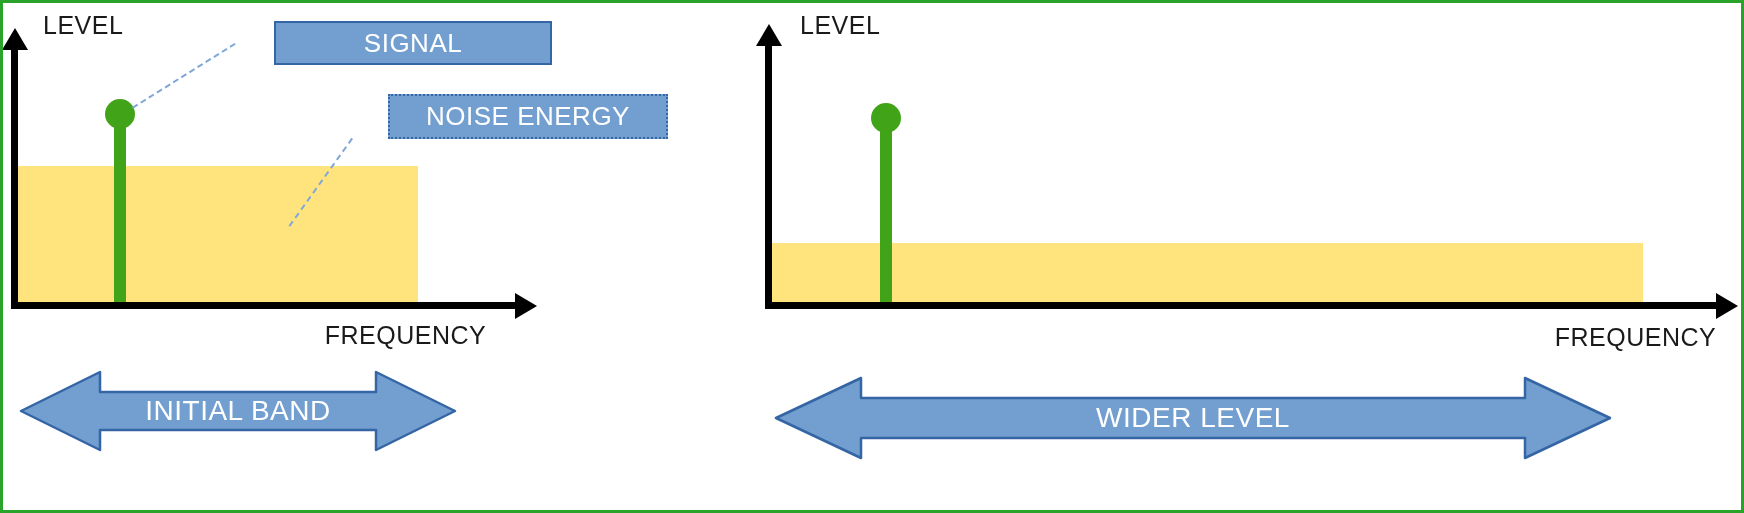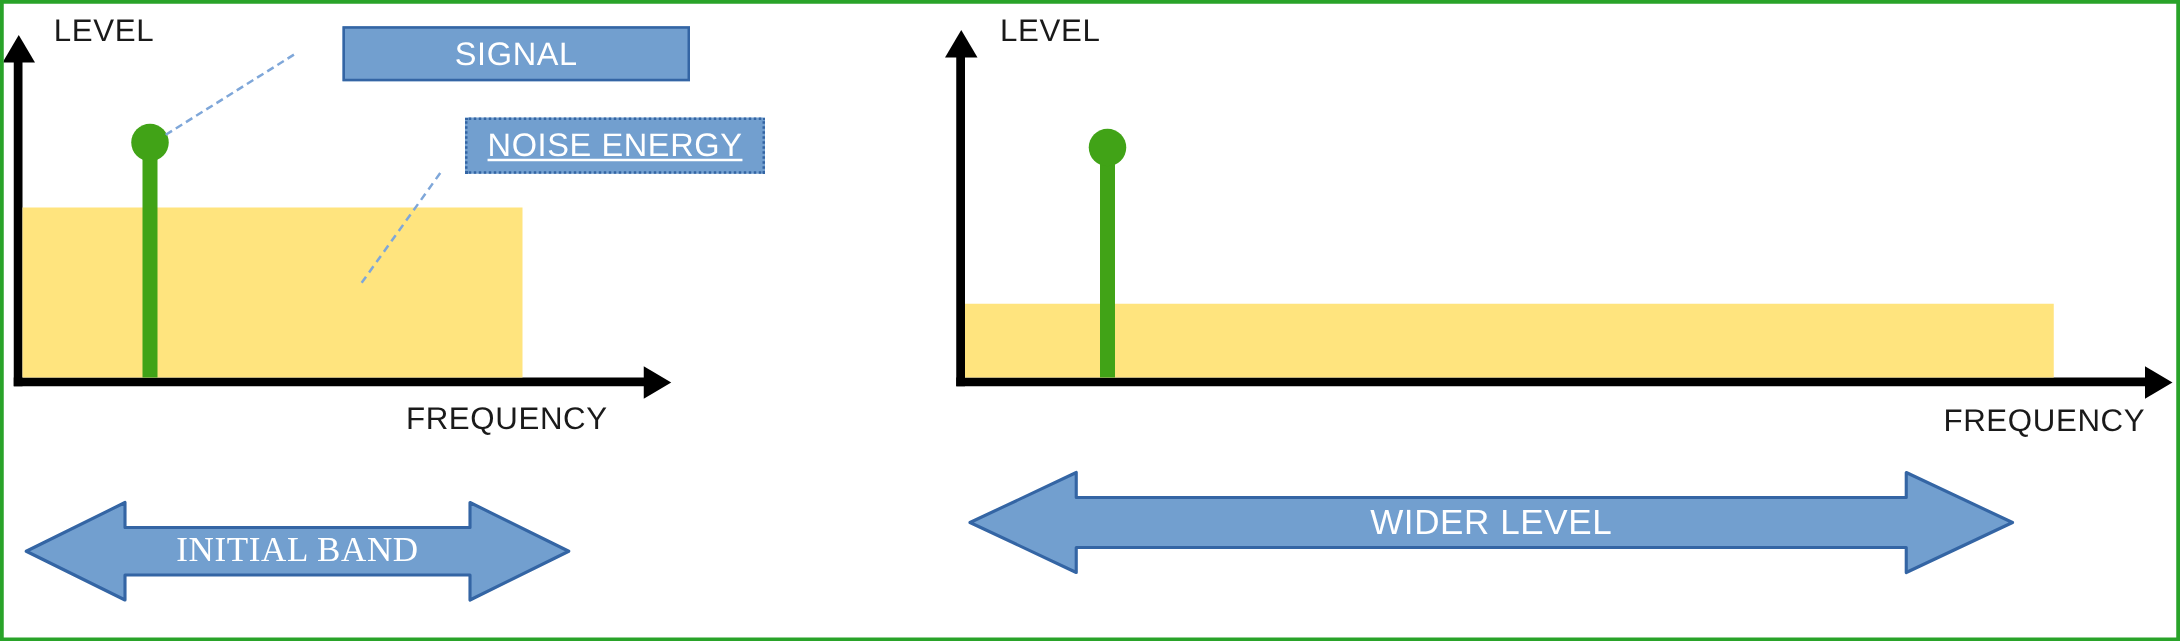"NOISE ENERGY" div.callout { left: 329px -> 345px; text-decoration: underline -> none; width: 240px -> 280px }
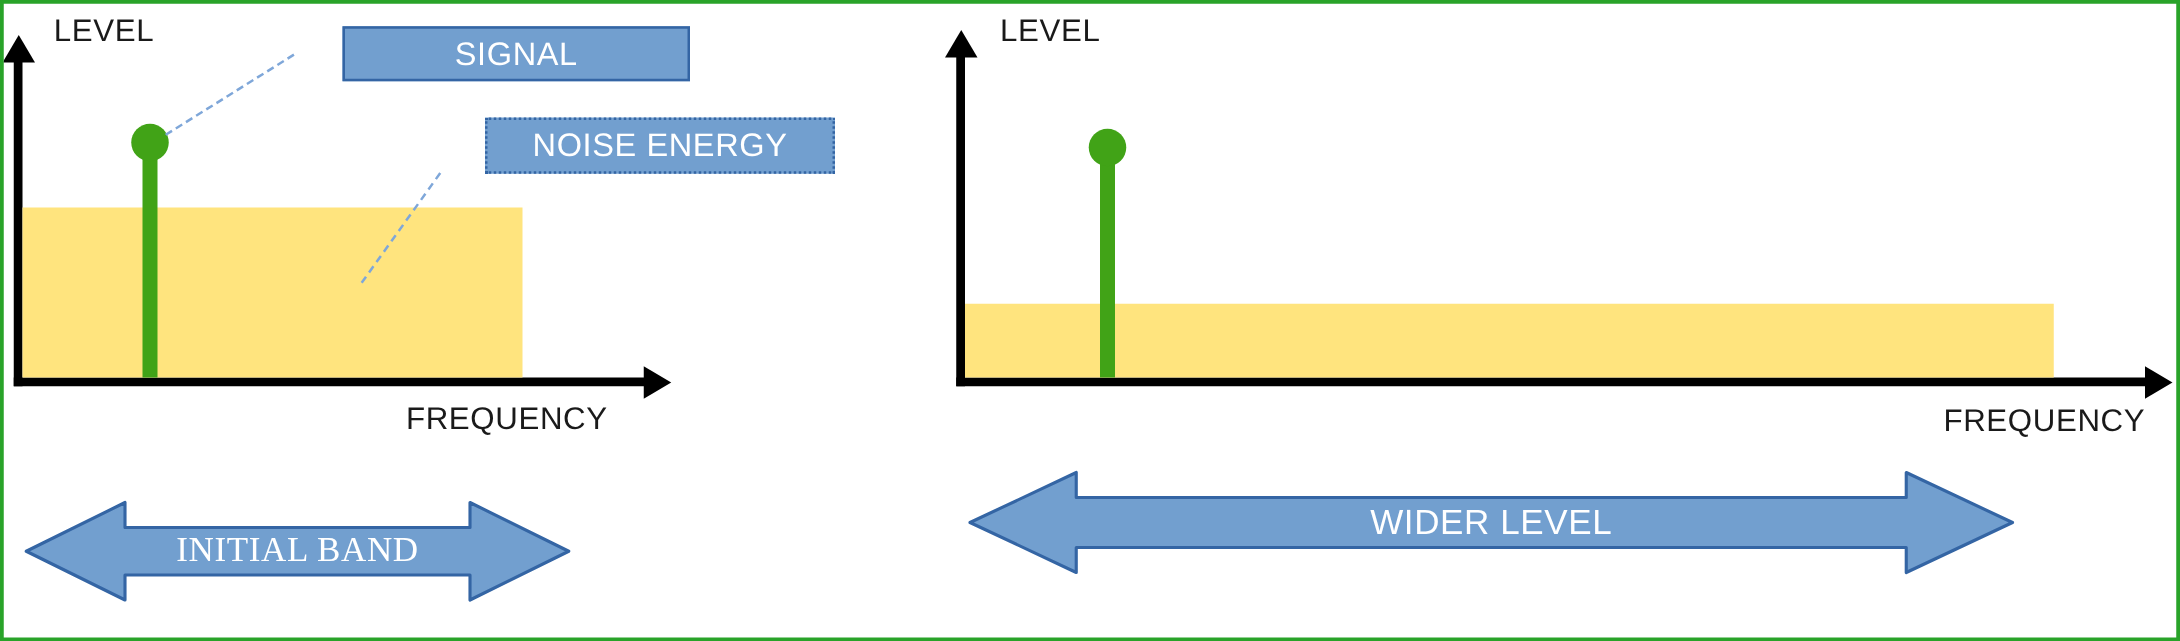"INITIAL BAND" div.band { font-family: Liberation Serif, serif -> none; top: 394px -> 364px }
